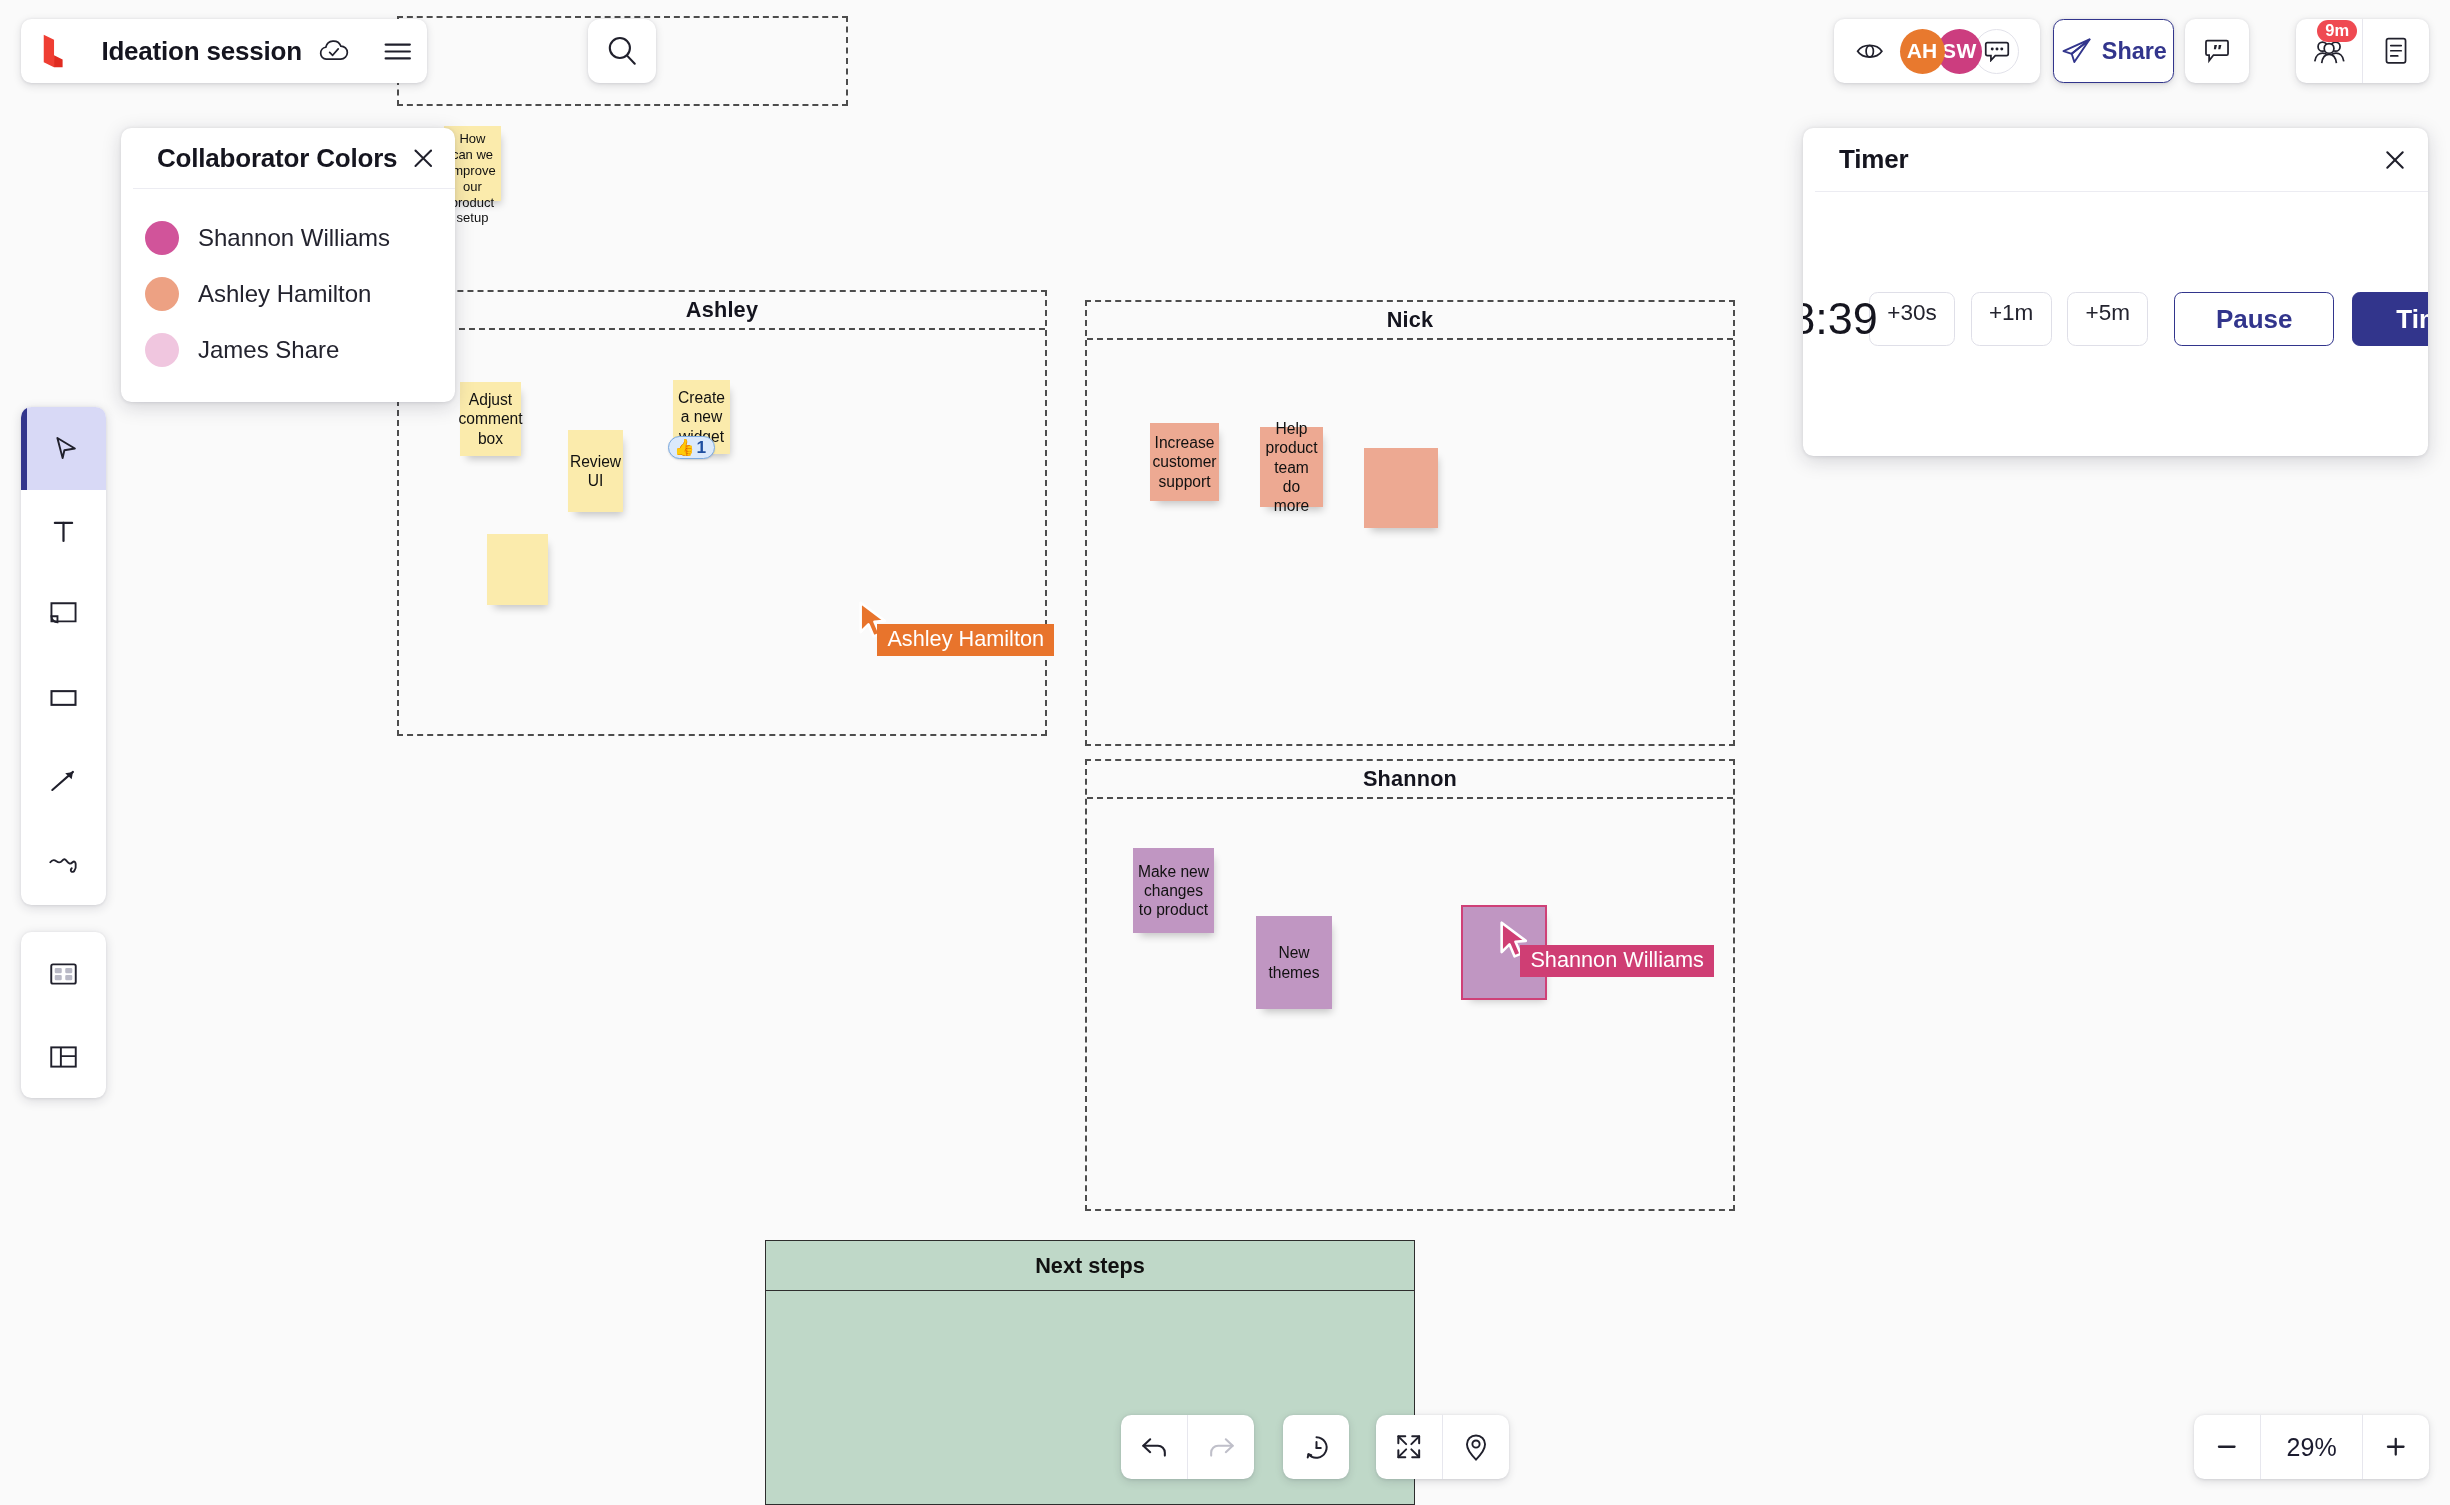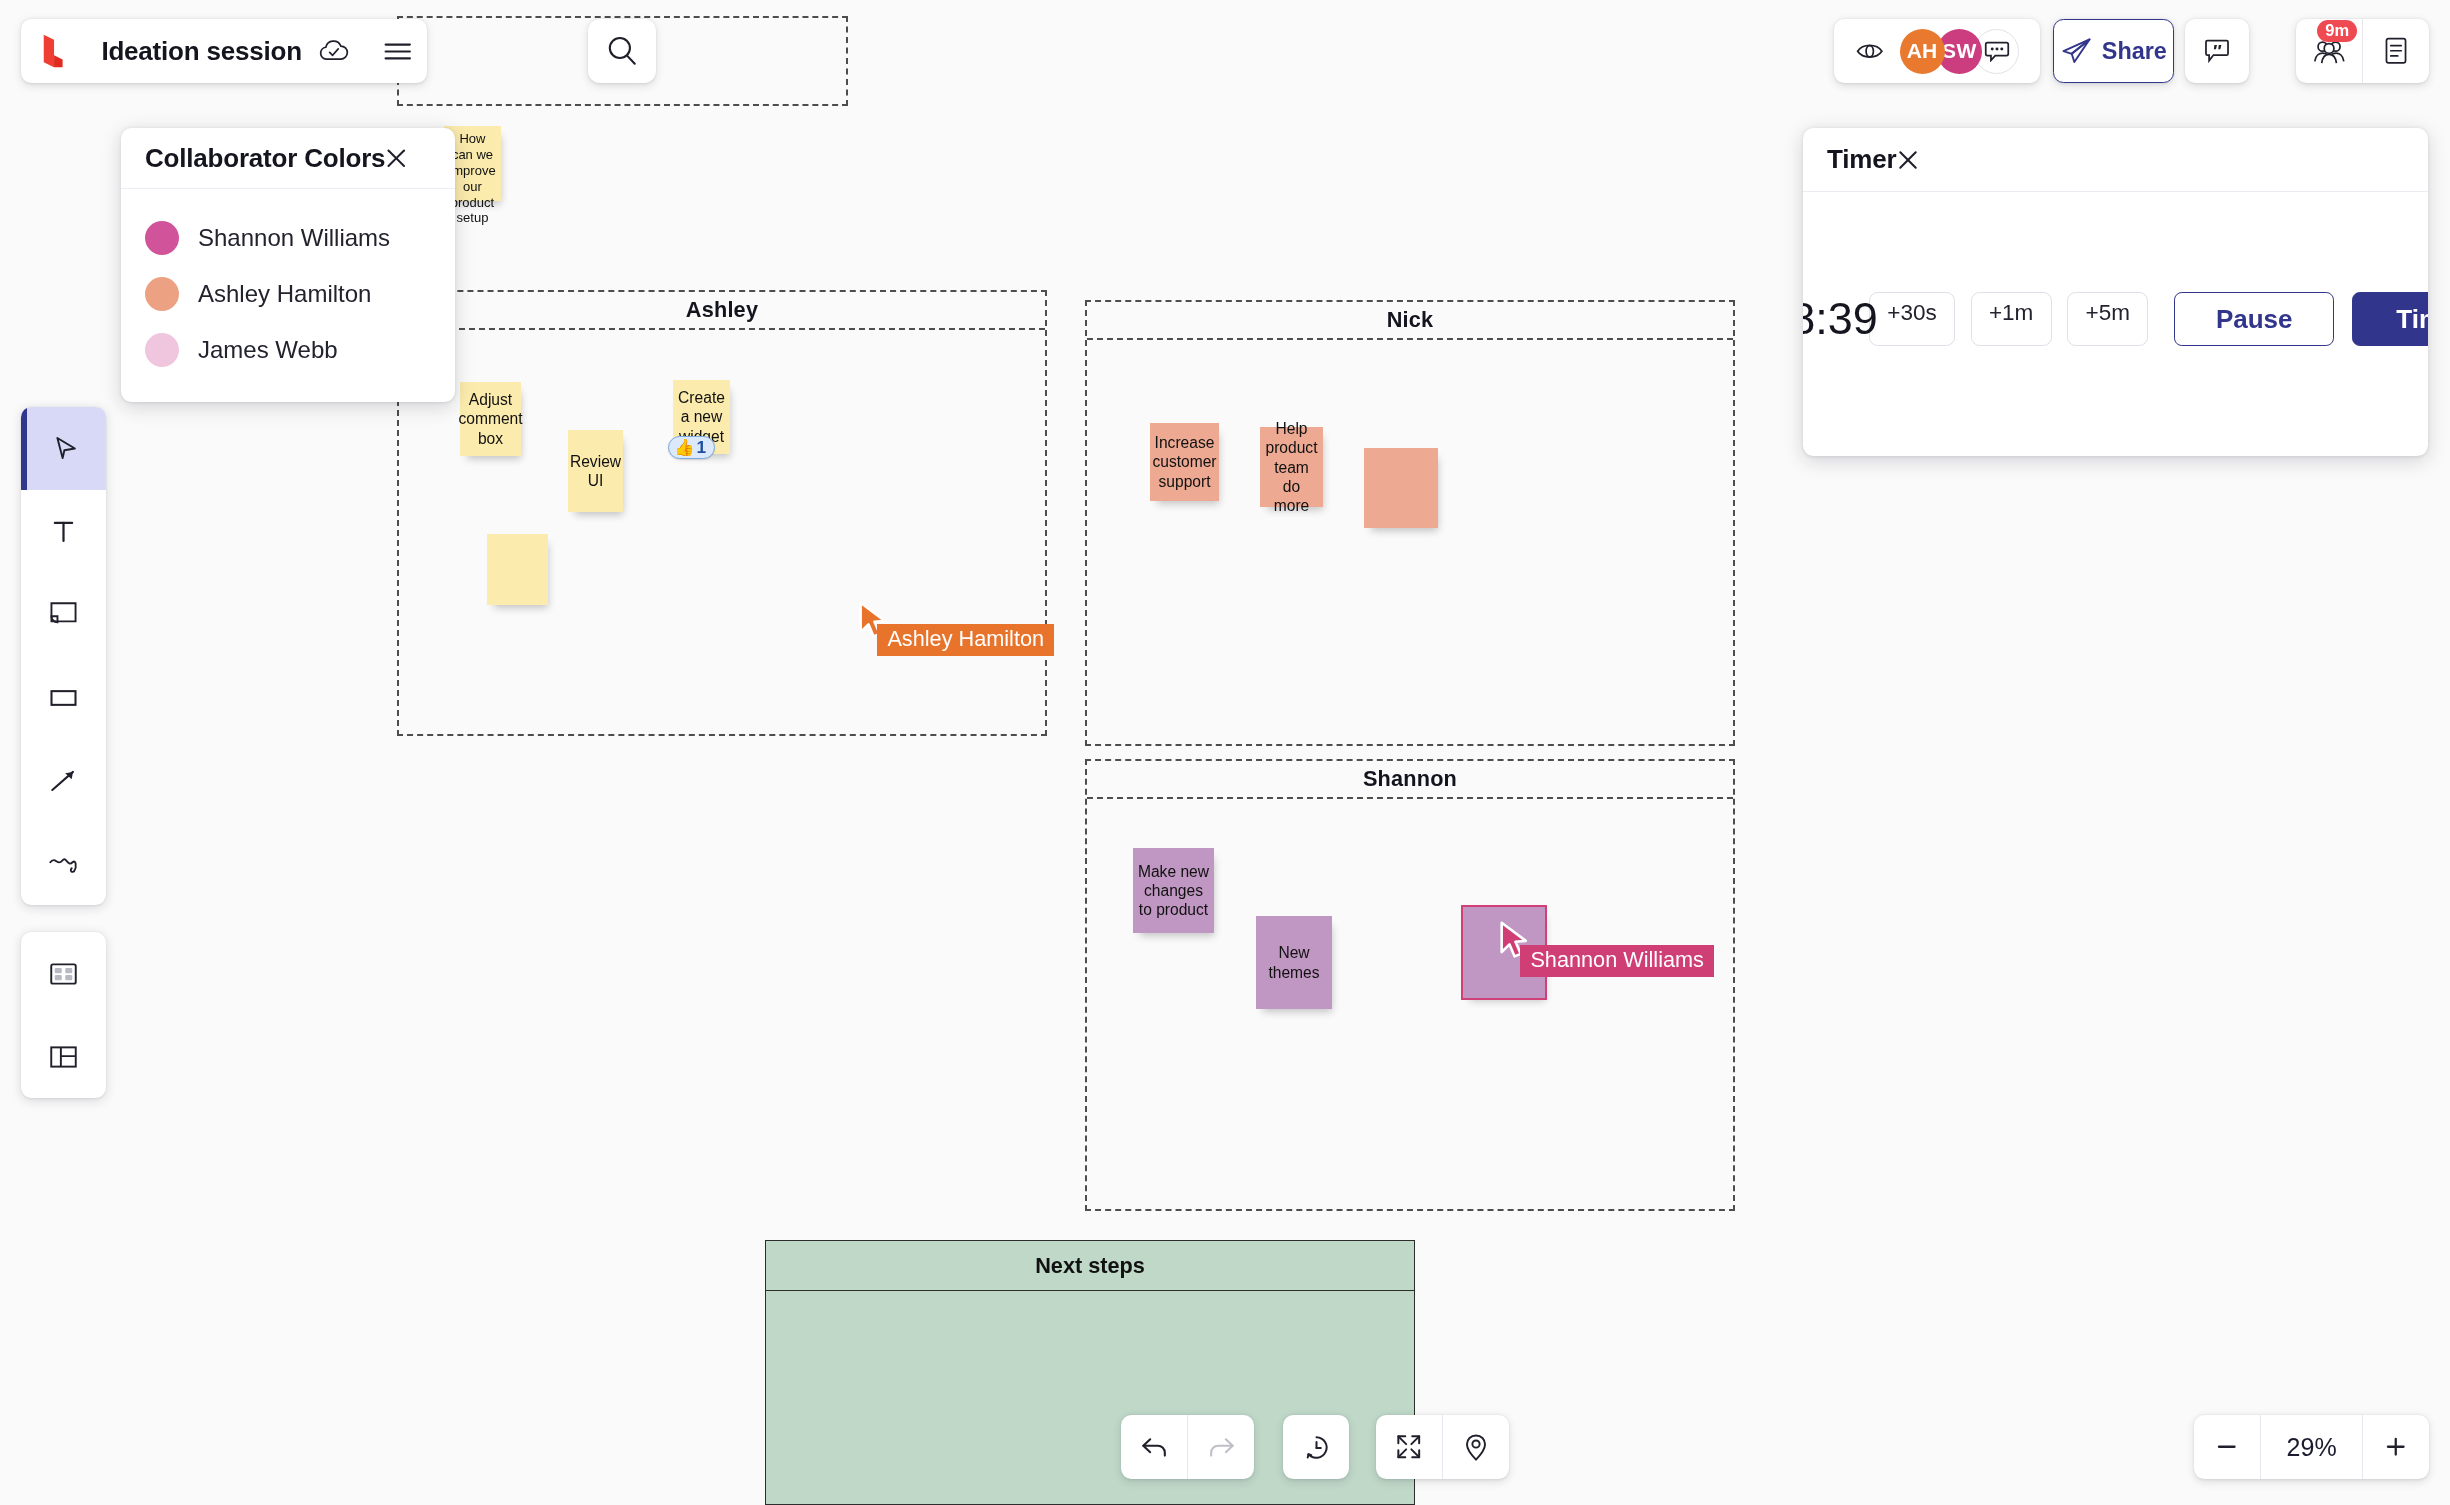"Collaborator Colors" .panel-head { justify-content: none -> space-between; margin-left: none -> 12px }
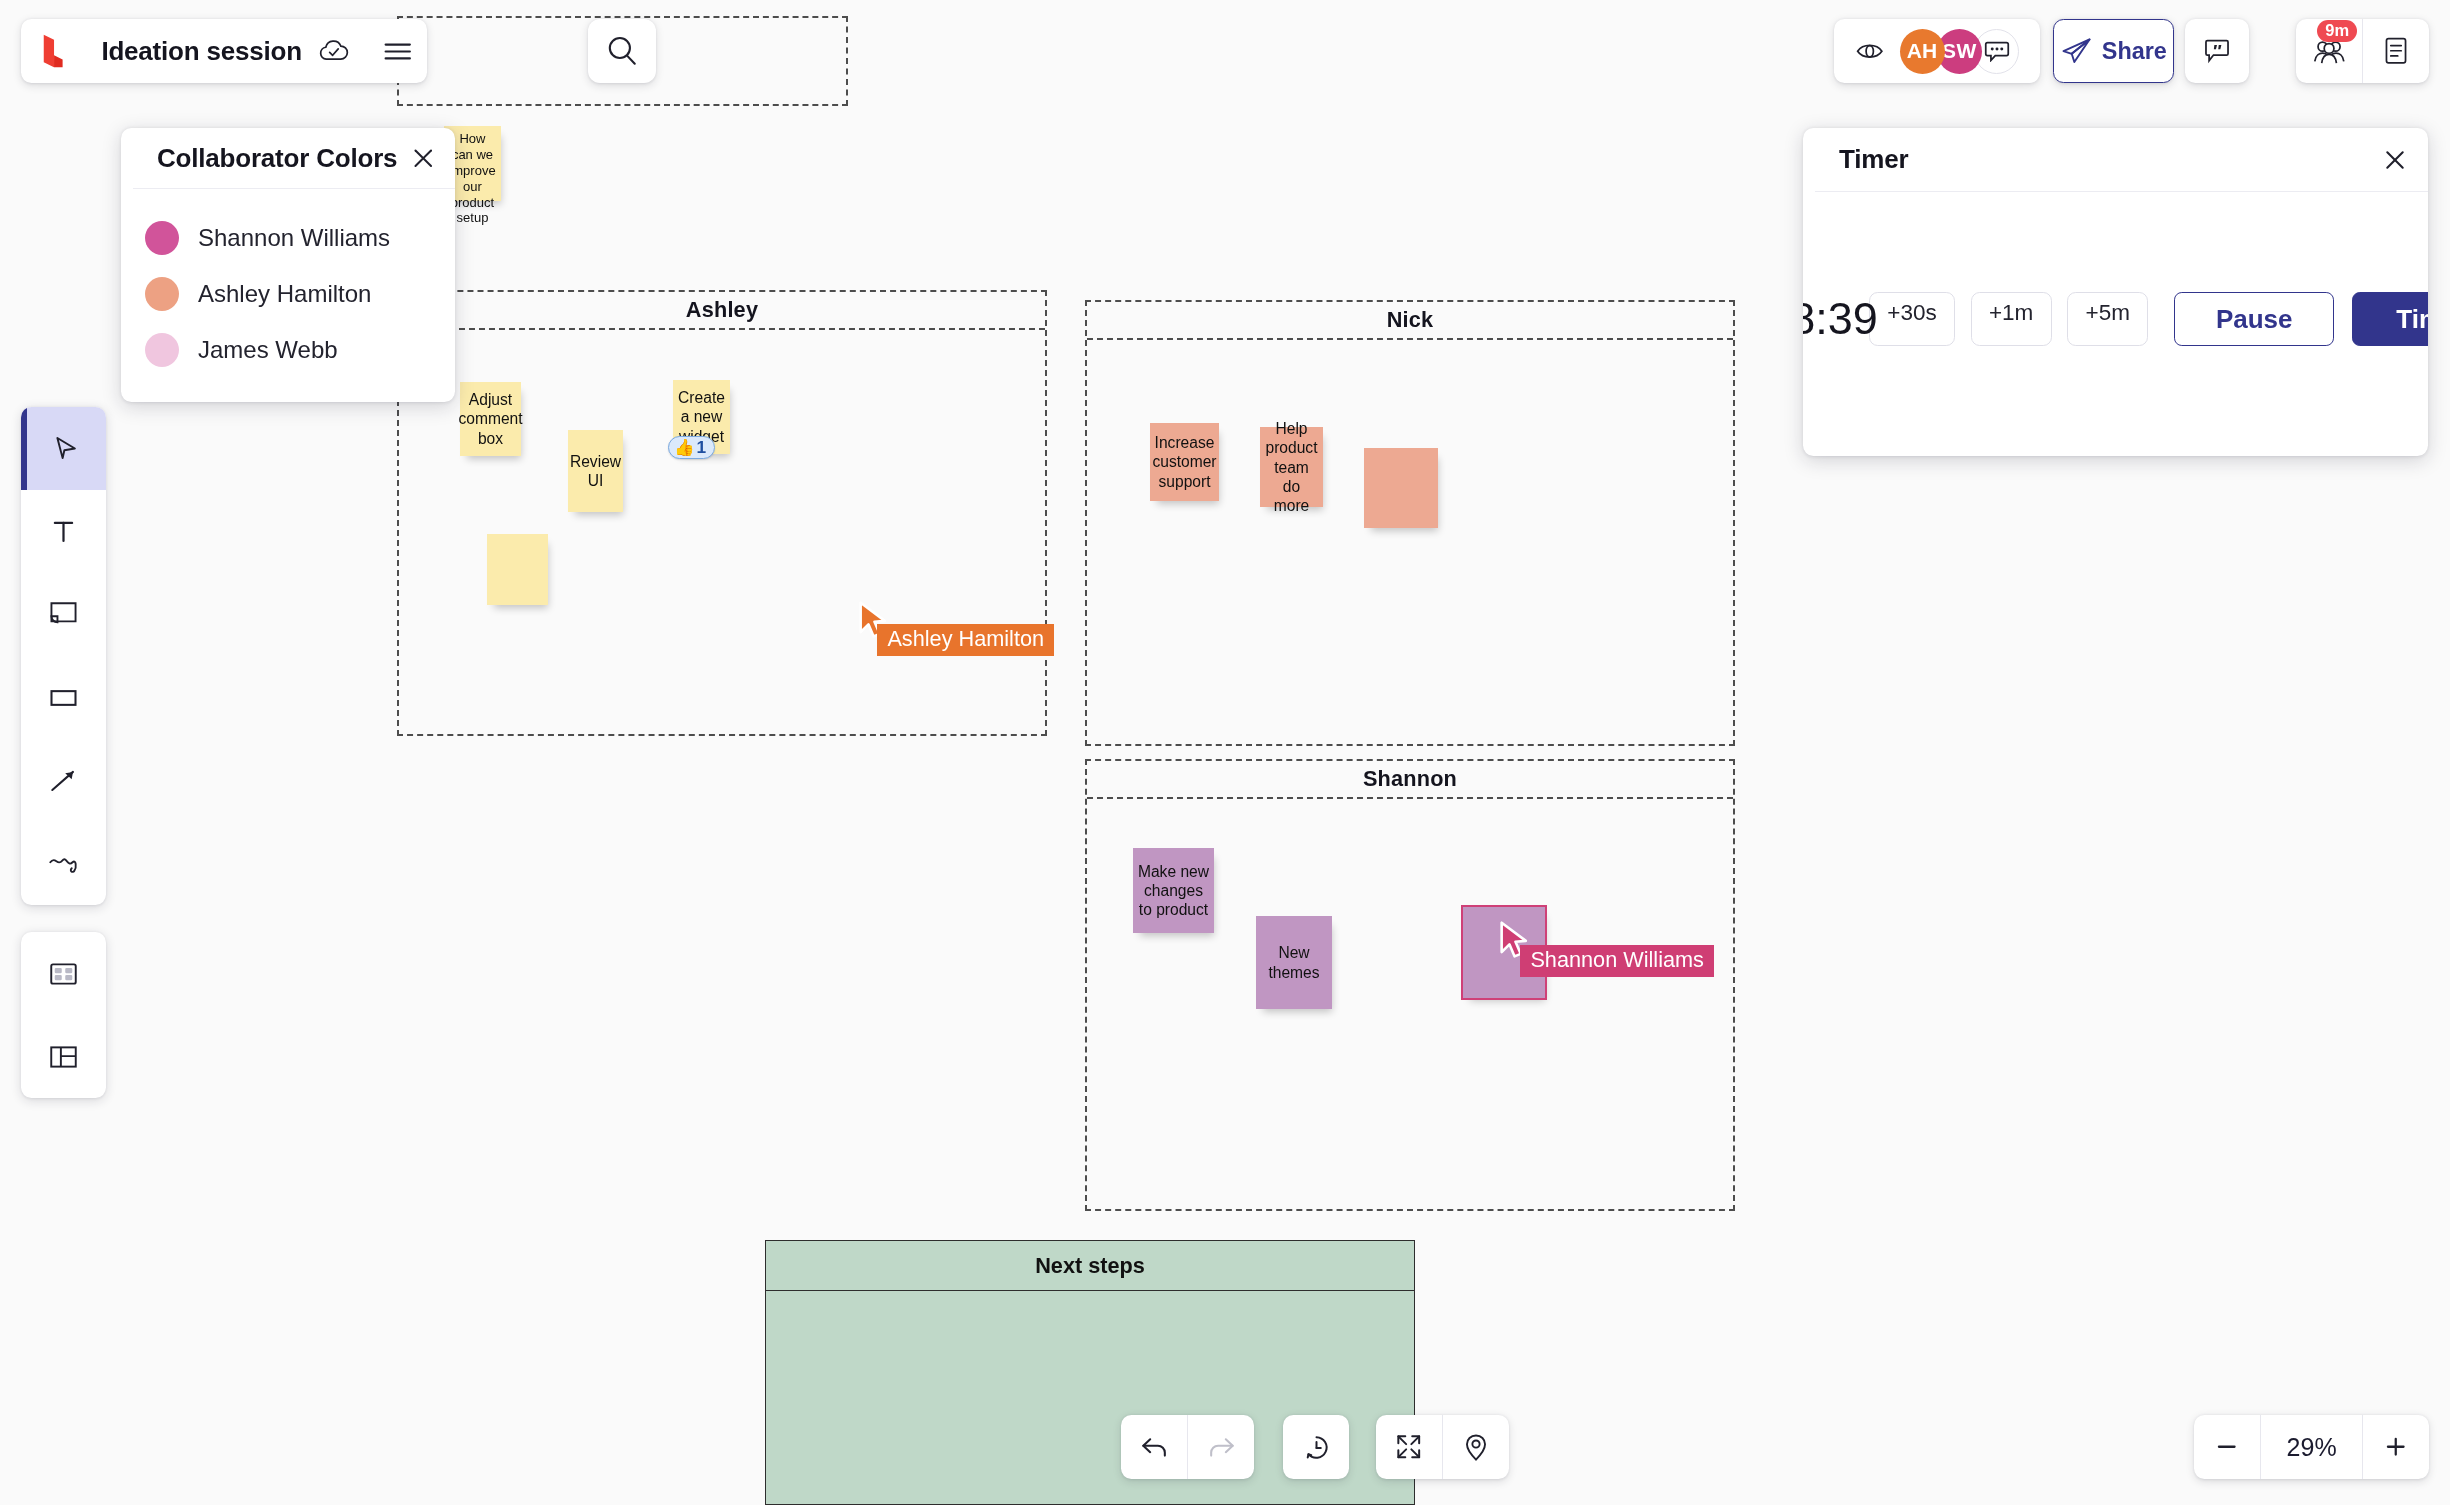"James Webb" span.collab-name { text: Webb -> Share }
